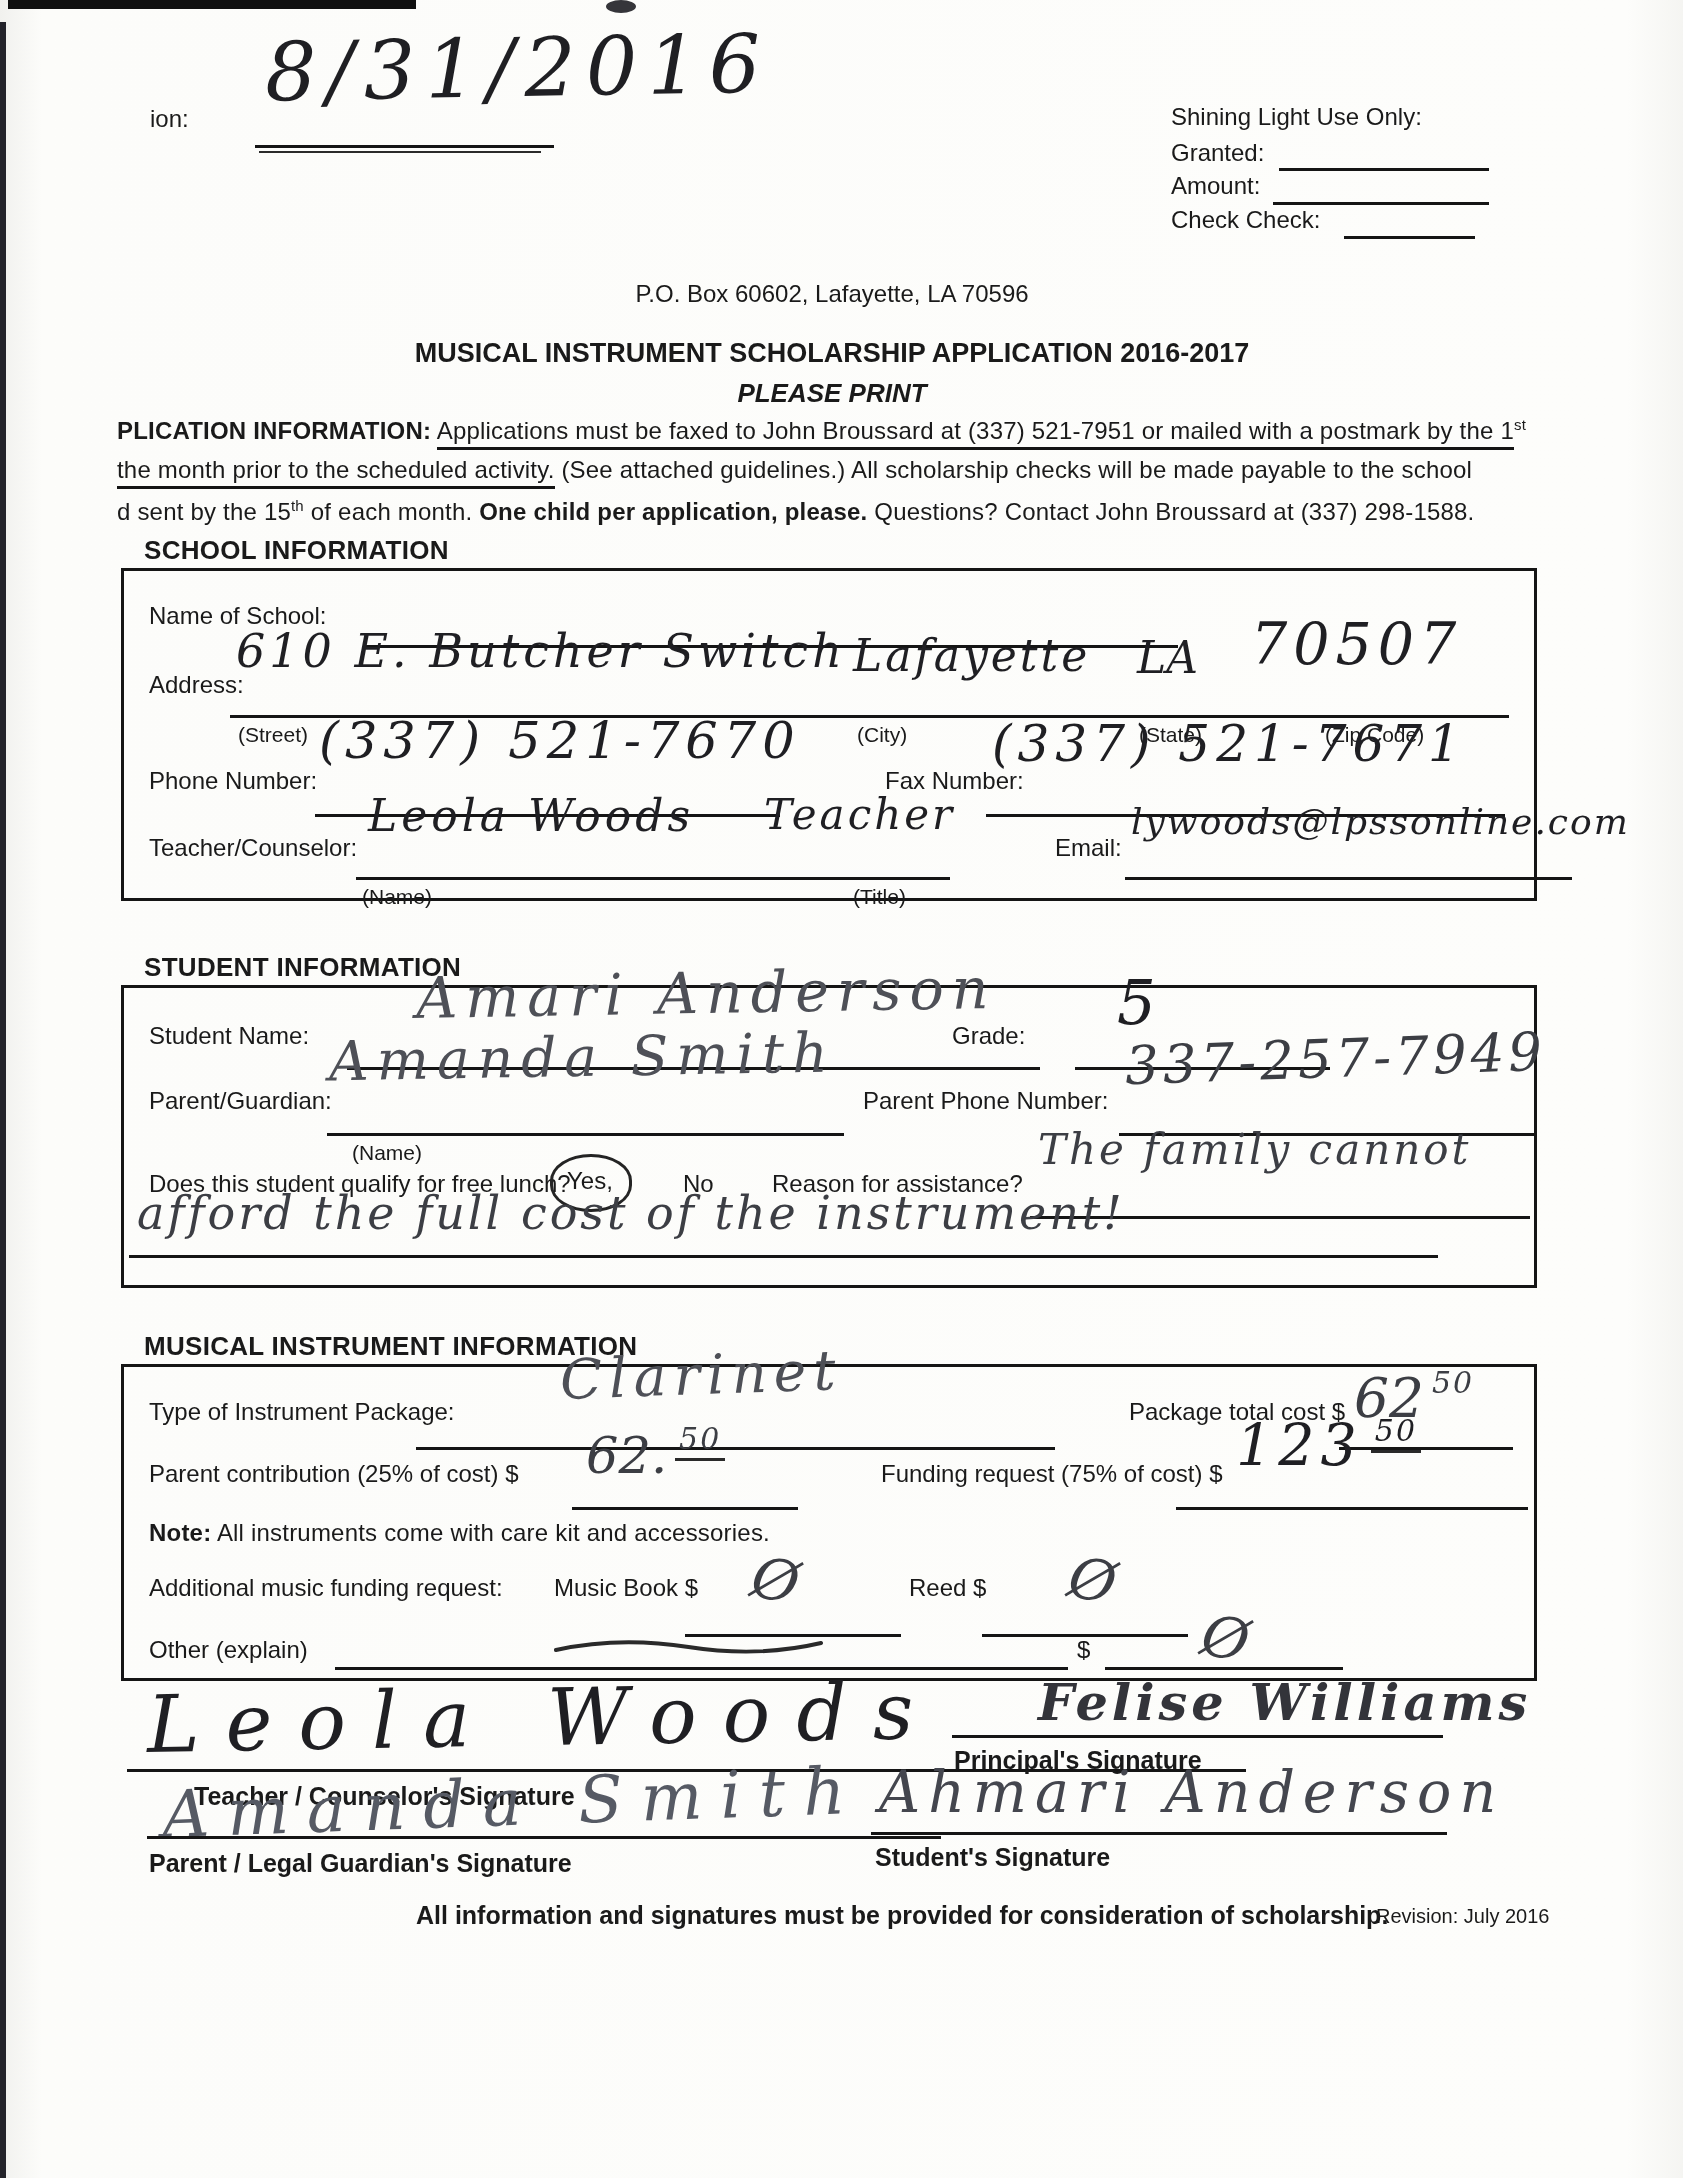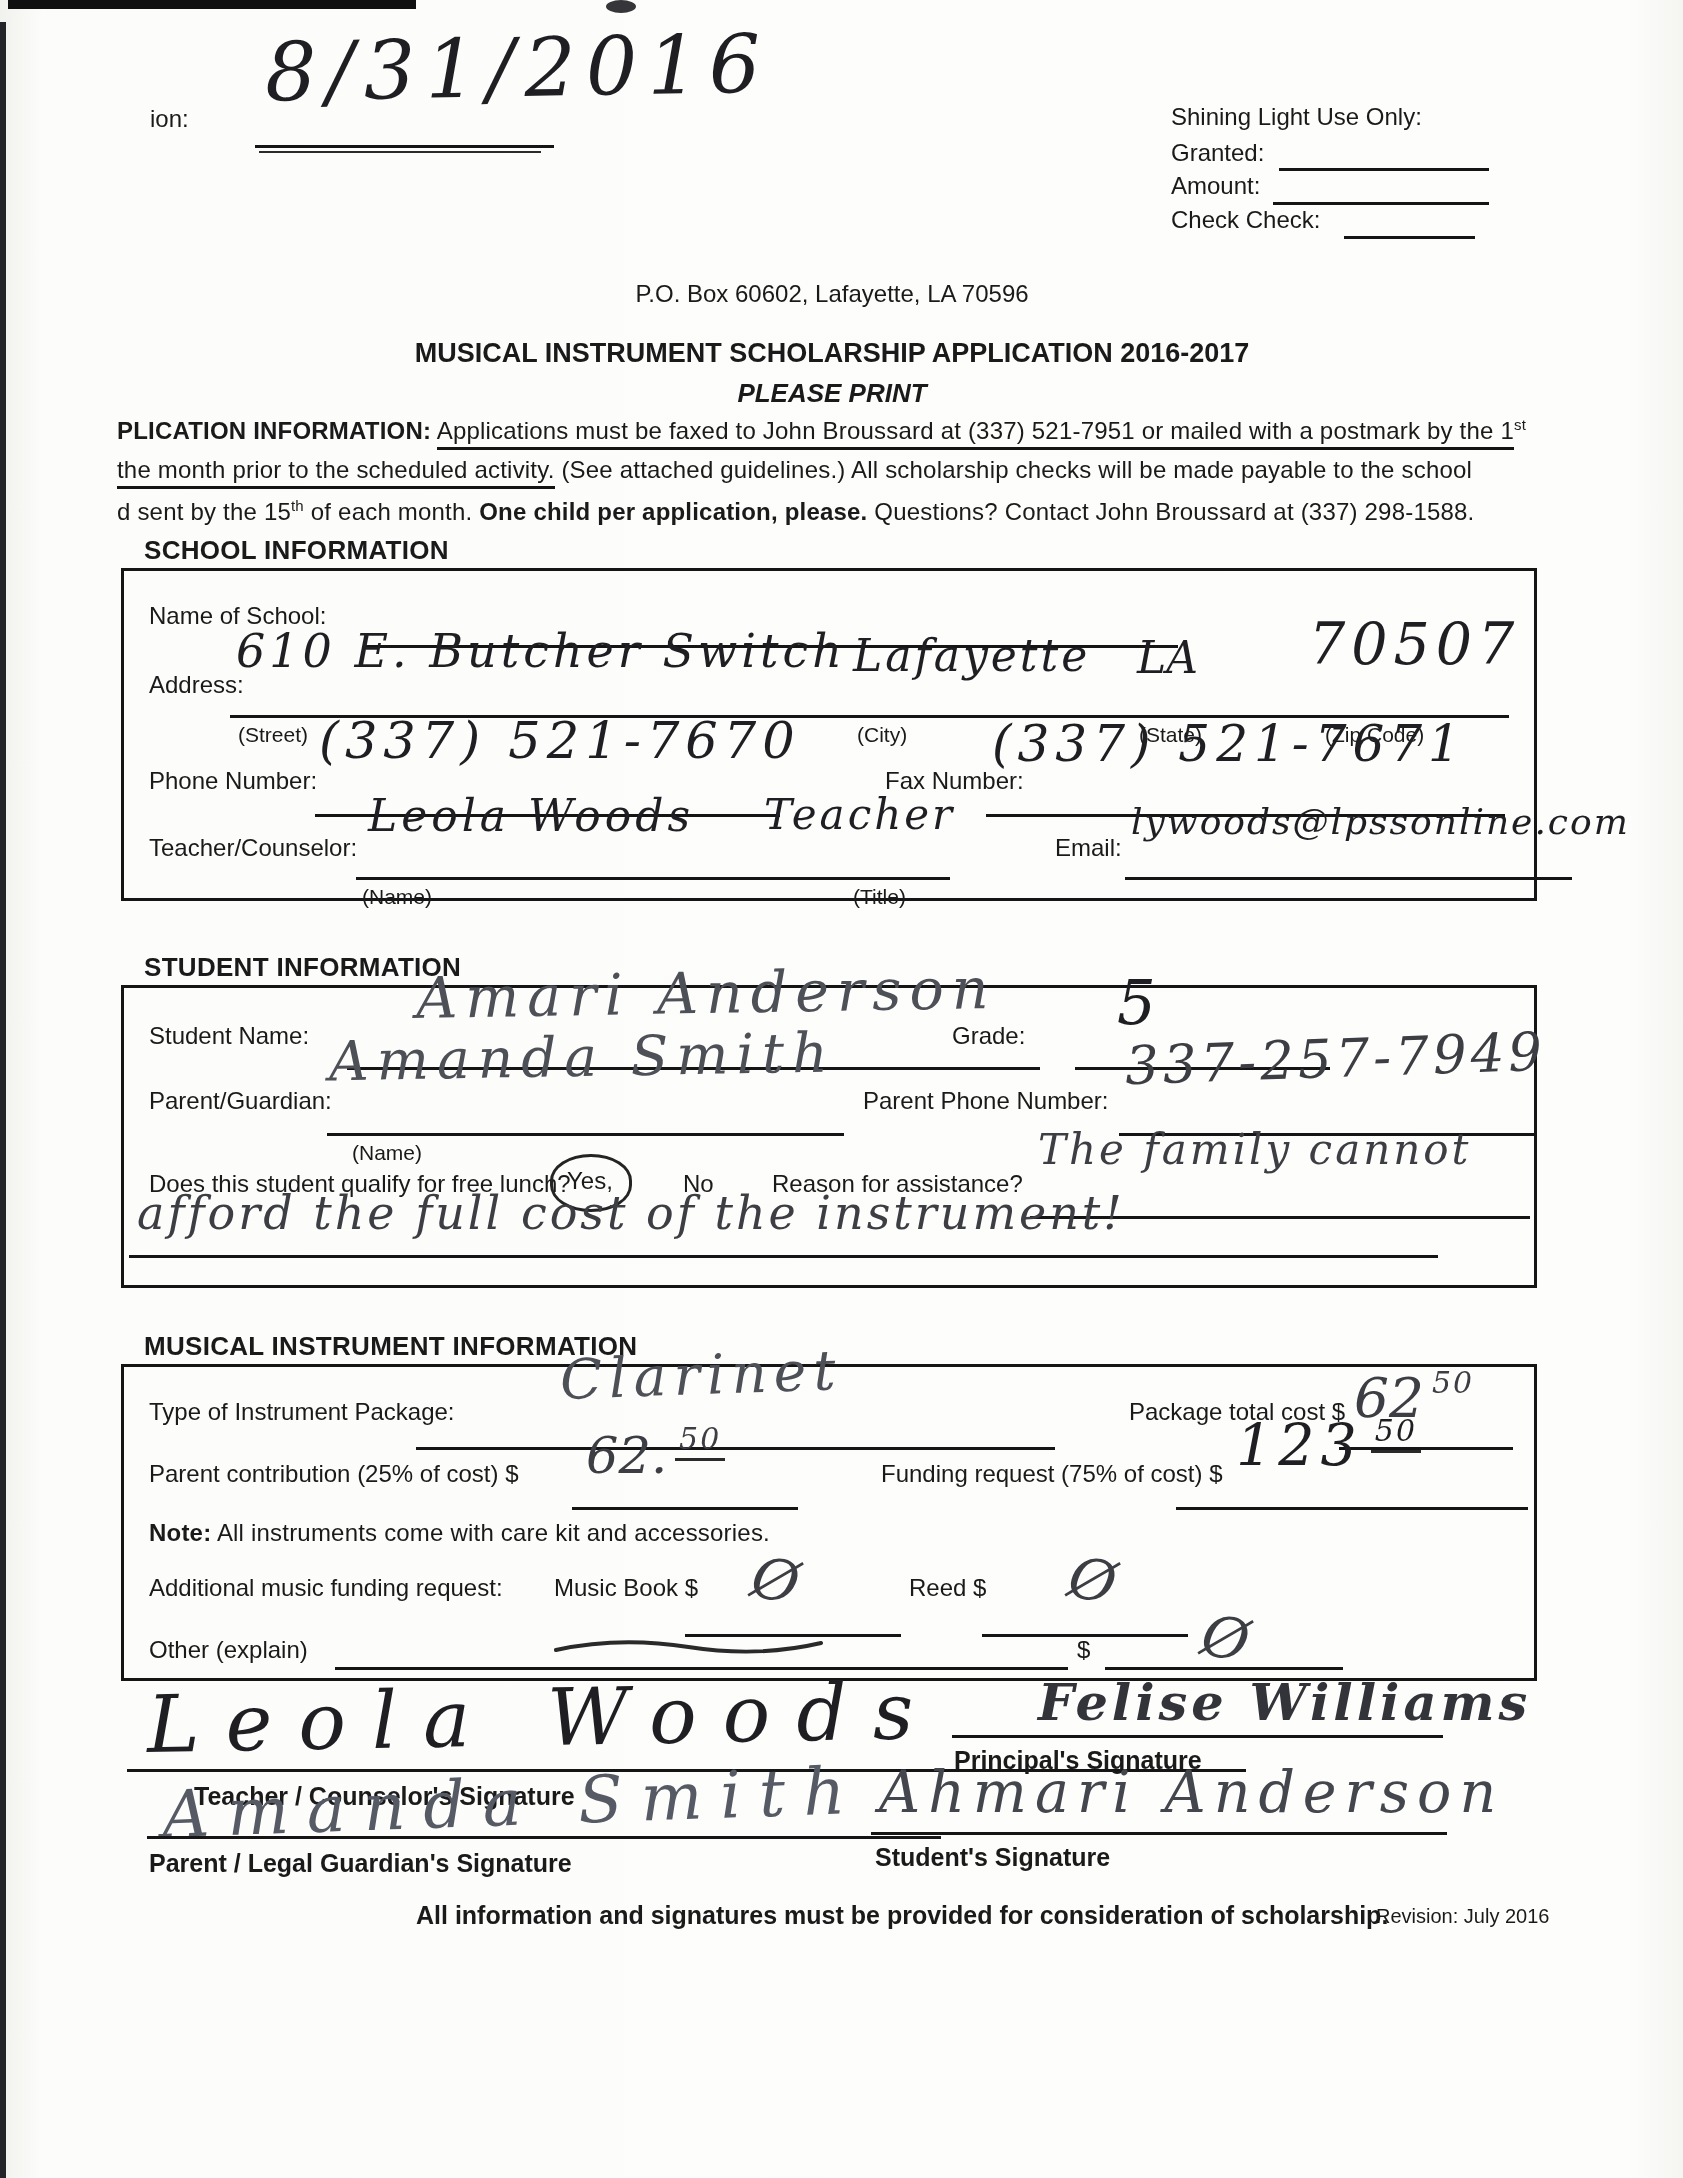"70507" span.hw { left: 1309px -> 1251px }
